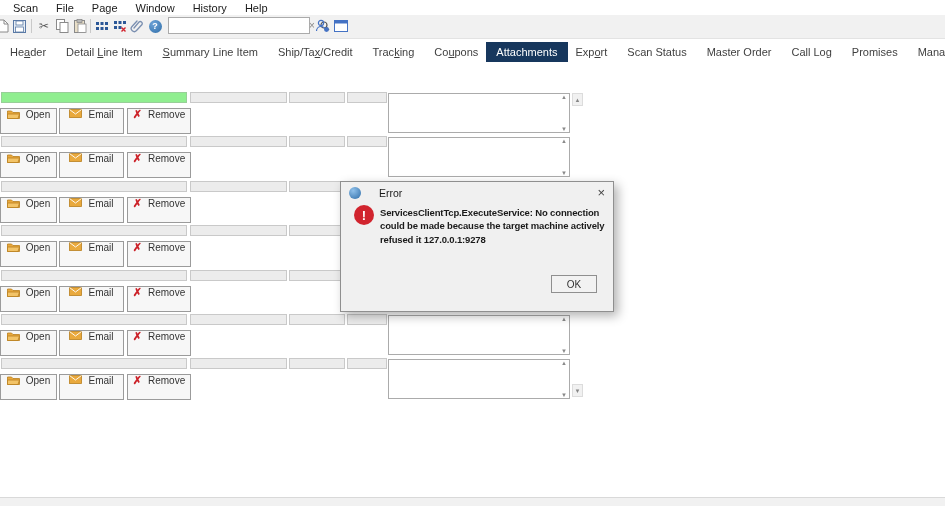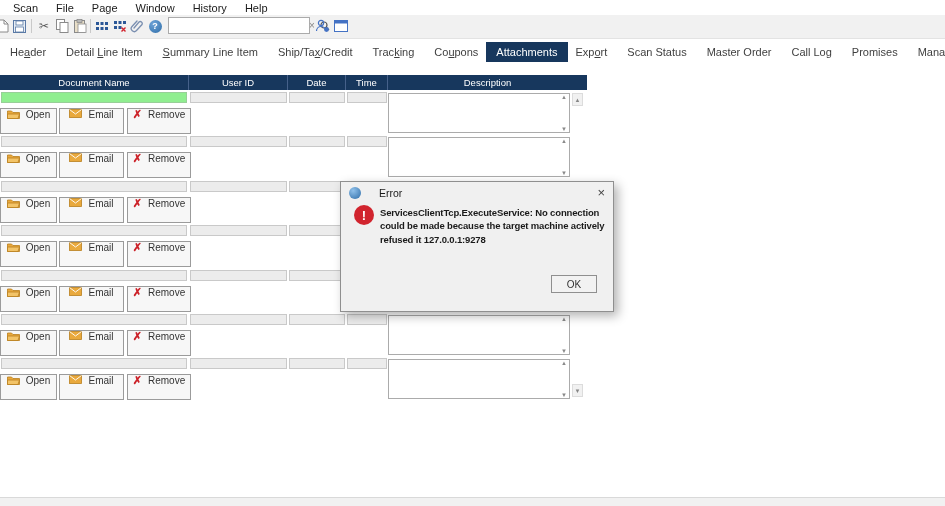"Document Name" div.tblheader { html: <div> <div>Document Name</div> <div>User ID</div> <div>Date</div> <div>Time</div> <div>Description</div> </div> -> none }
